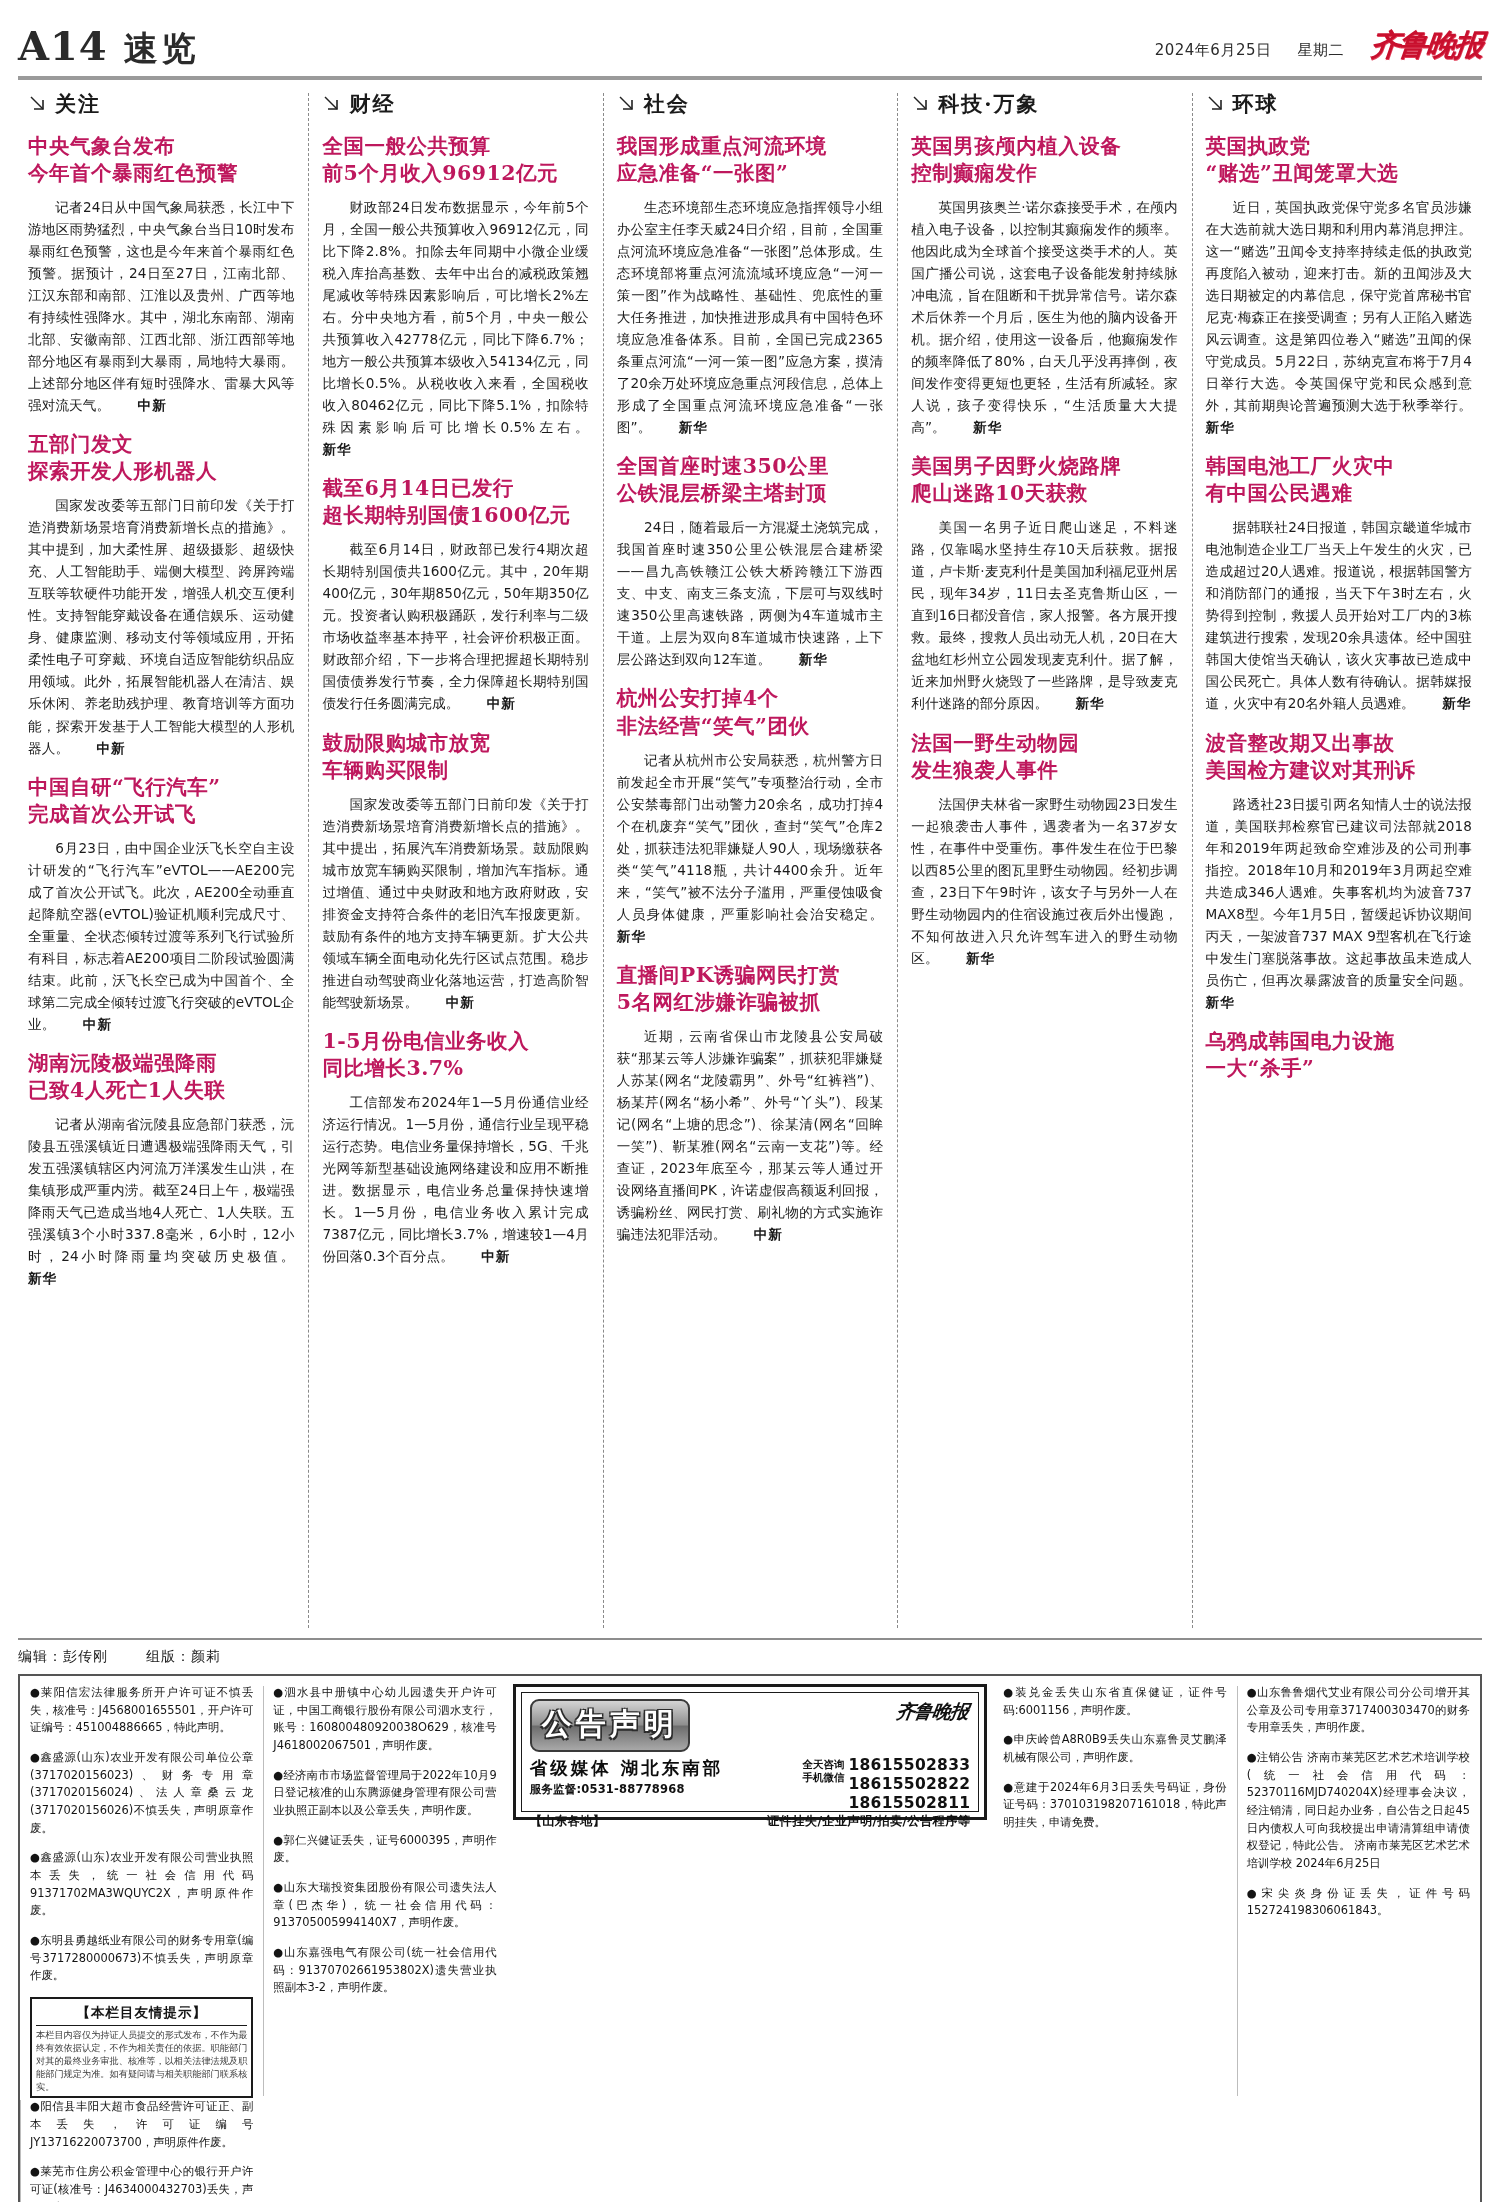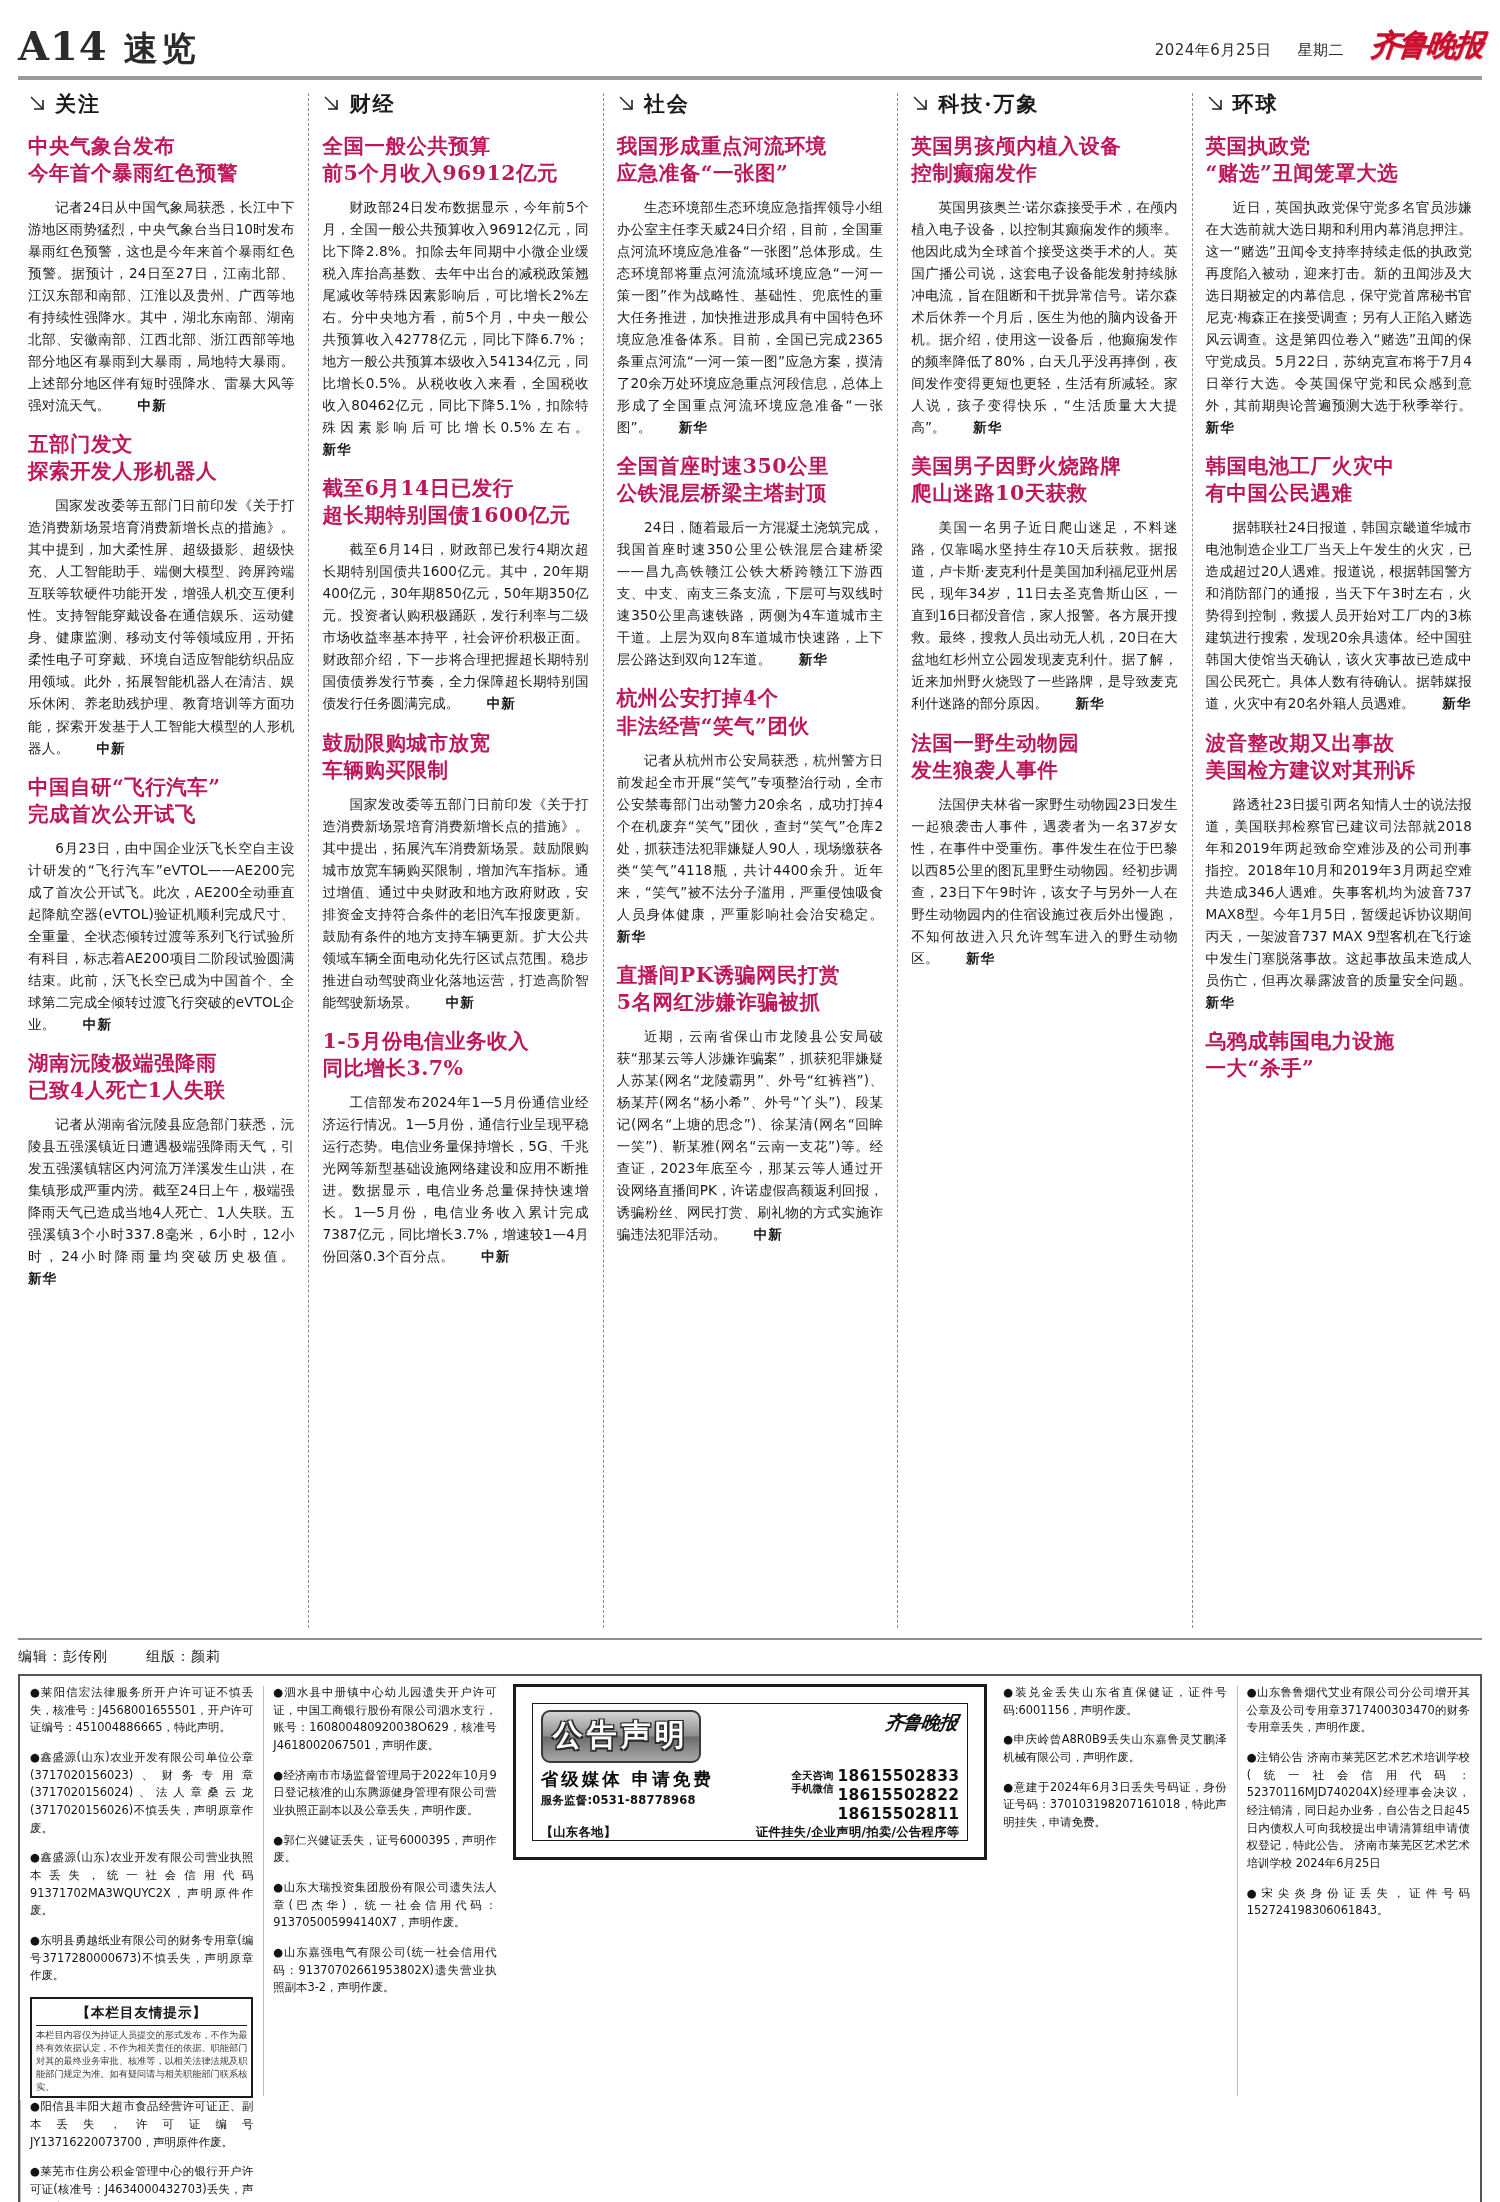"公告声明" .ad-banner { height: 176px -> 136px; padding: 16px -> 5px }
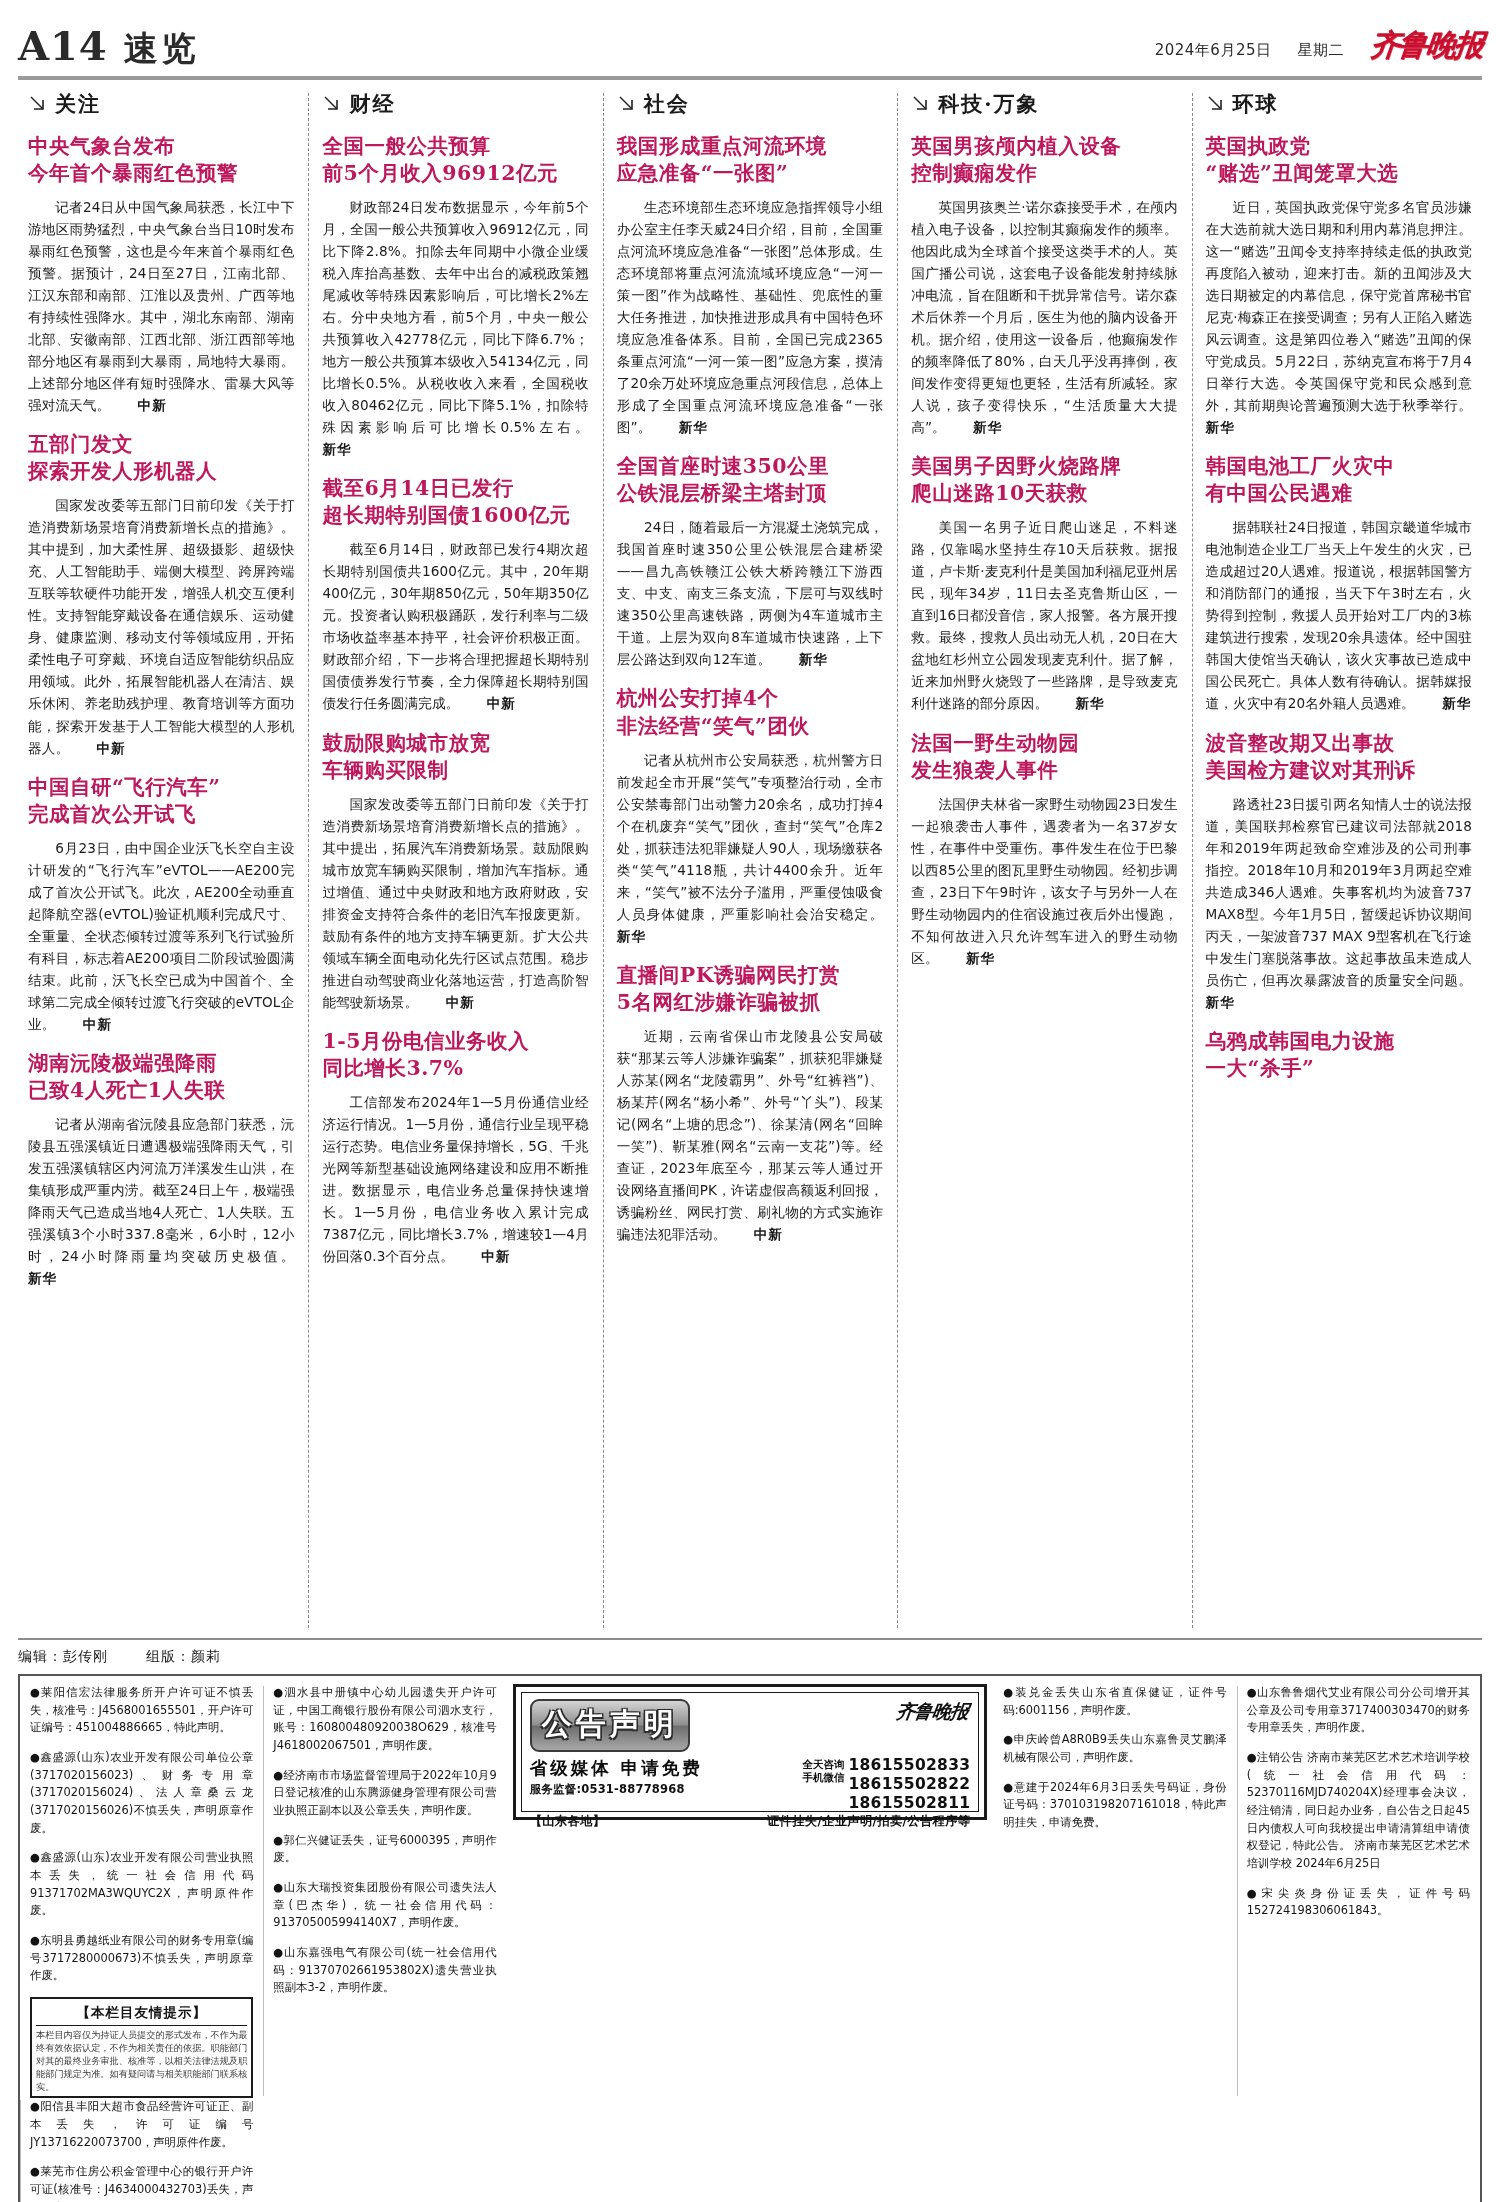"省级媒体 申请免费" div.ad-line1 { text: 申请免费 -> 湖北东南部 }
